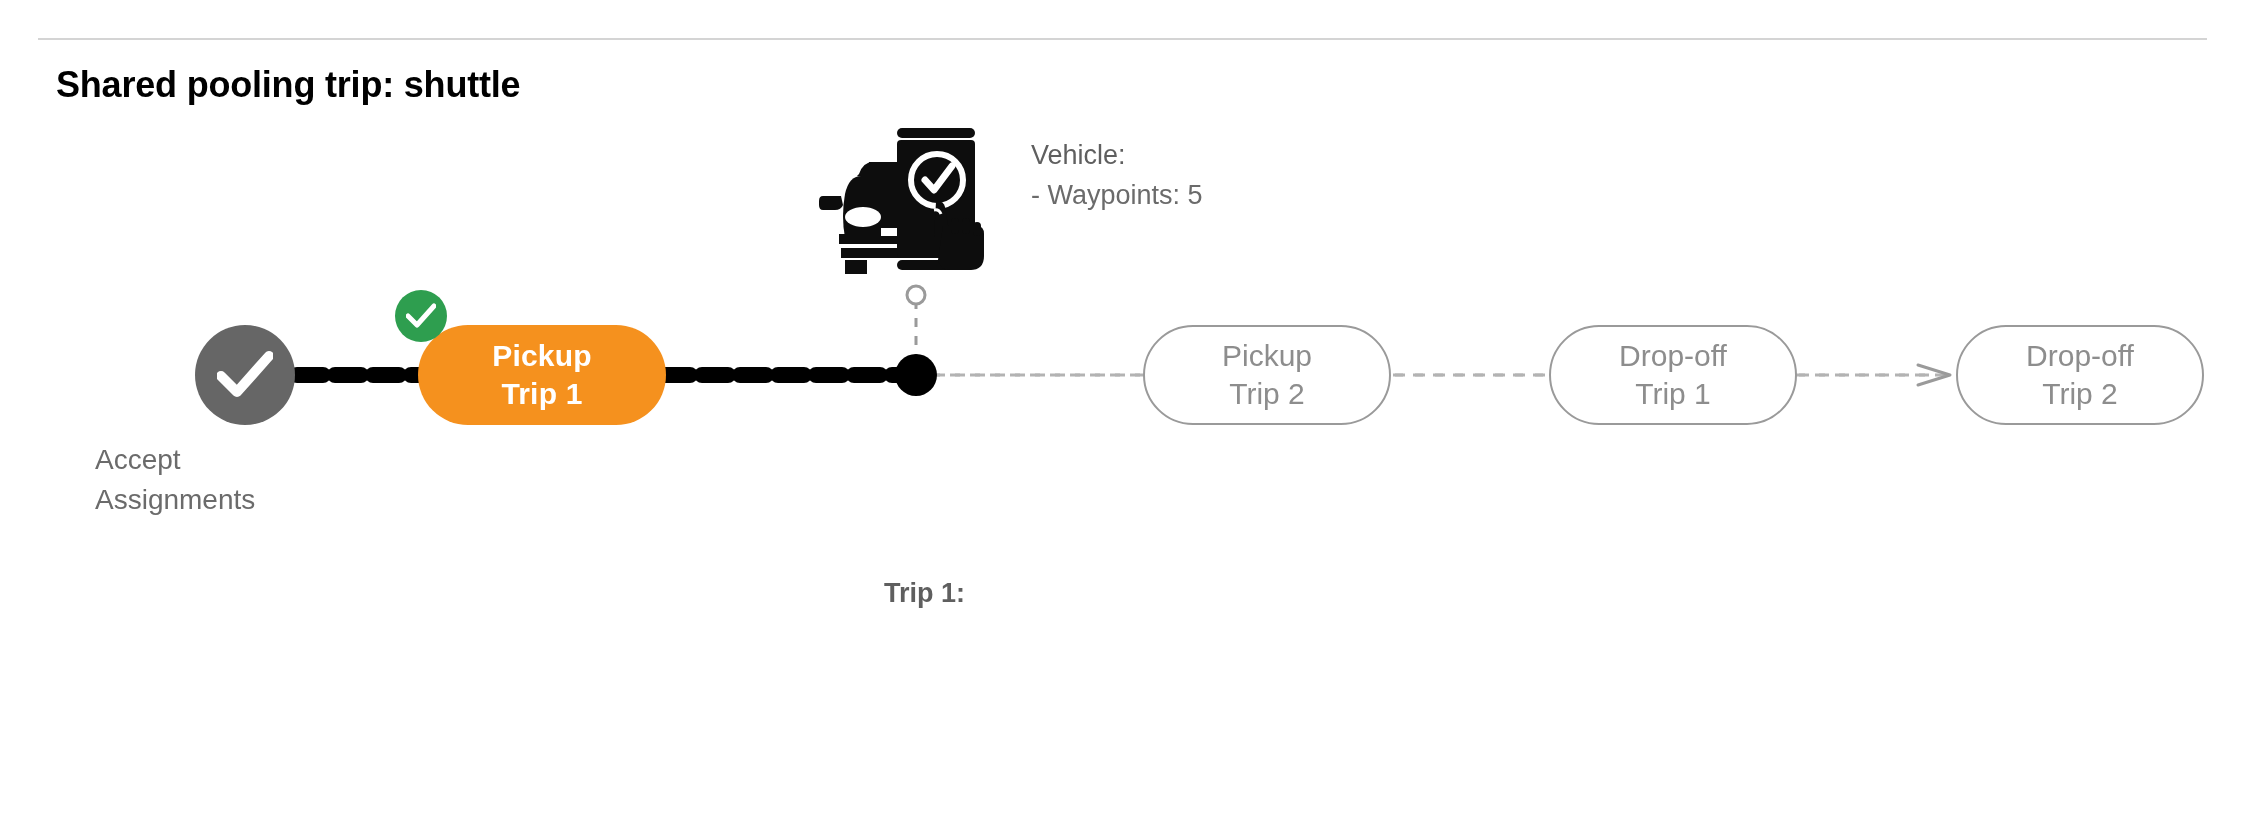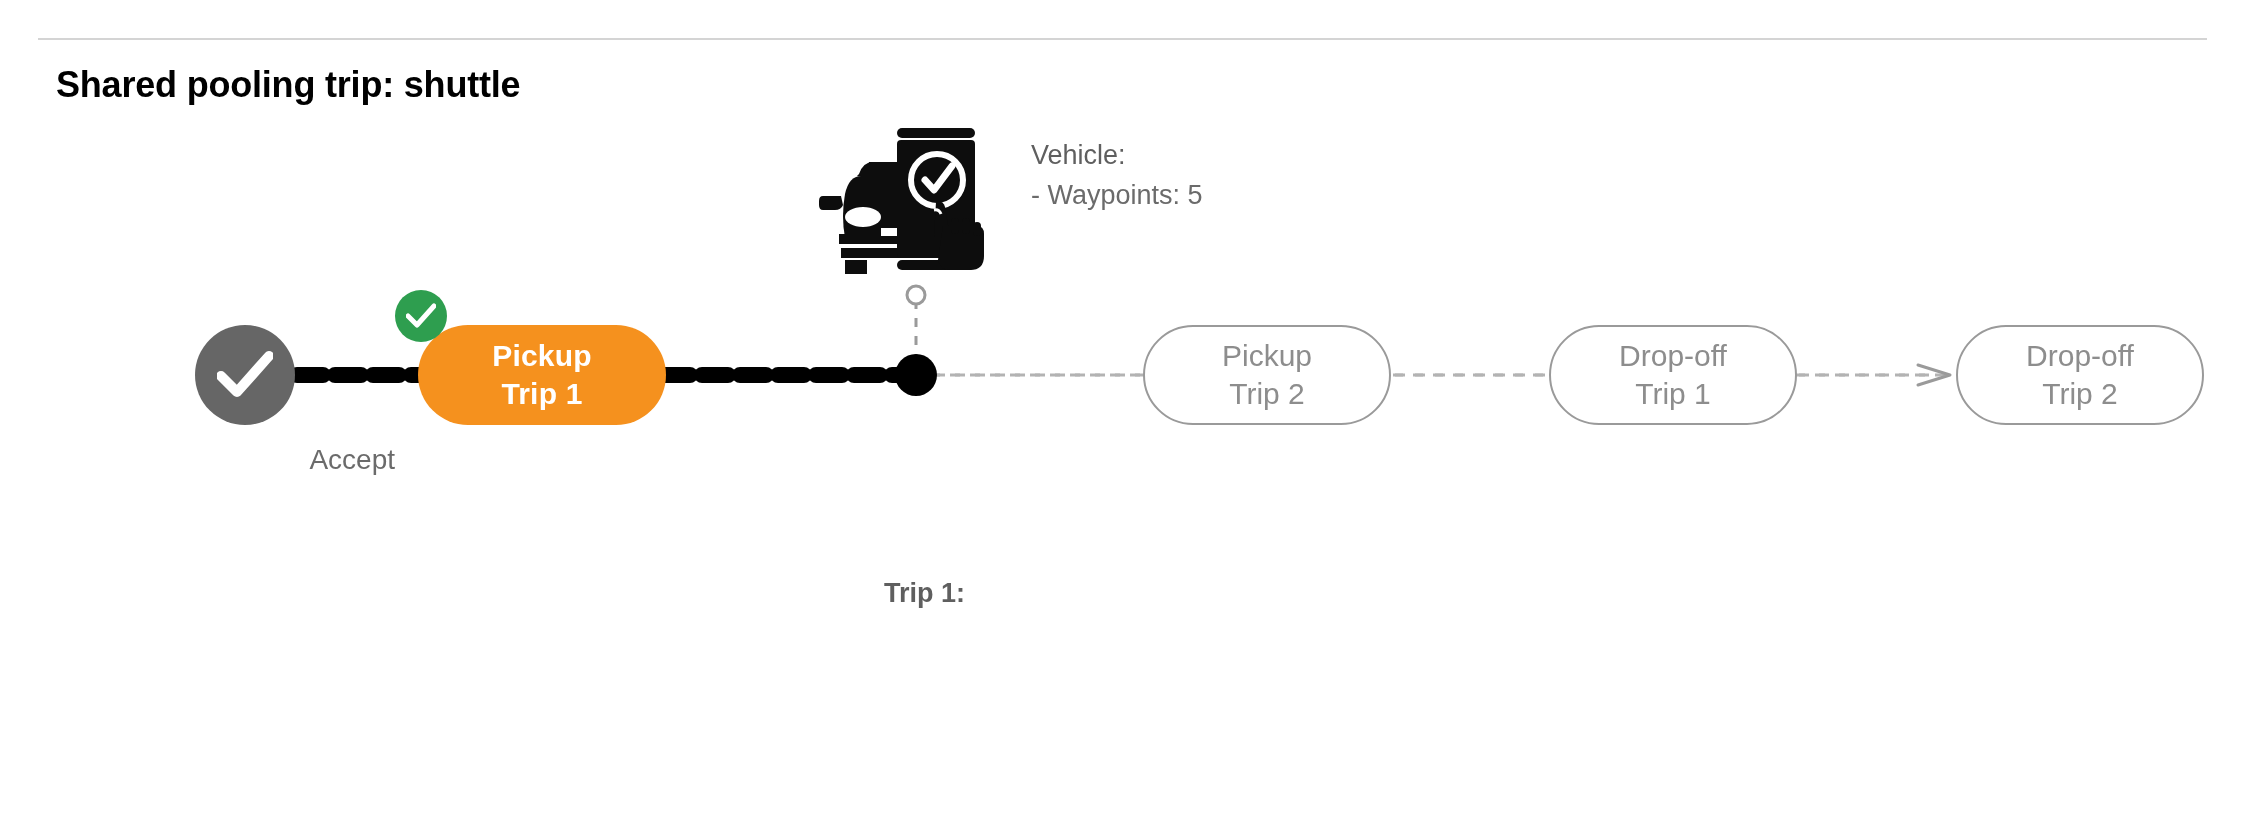"Accept" #accept-label { text-align: right -> left }
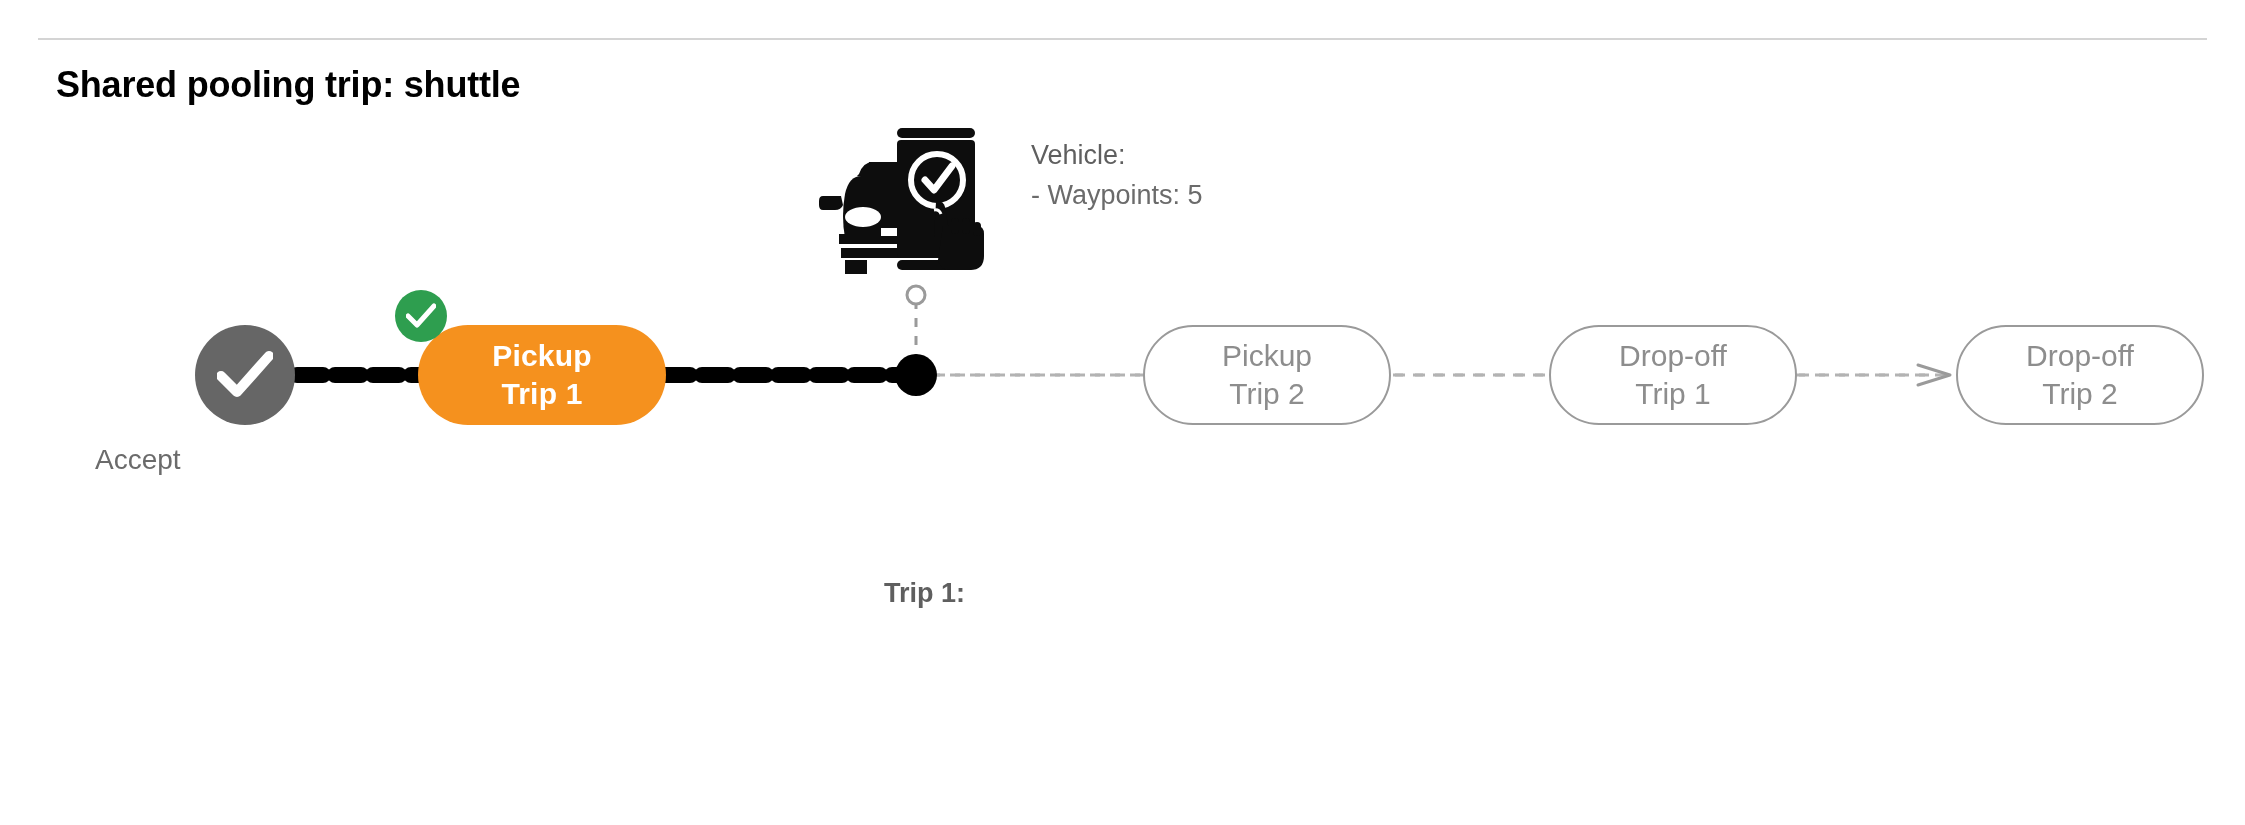"Assignments" div { html: none -> <div>Assignments</div> }
